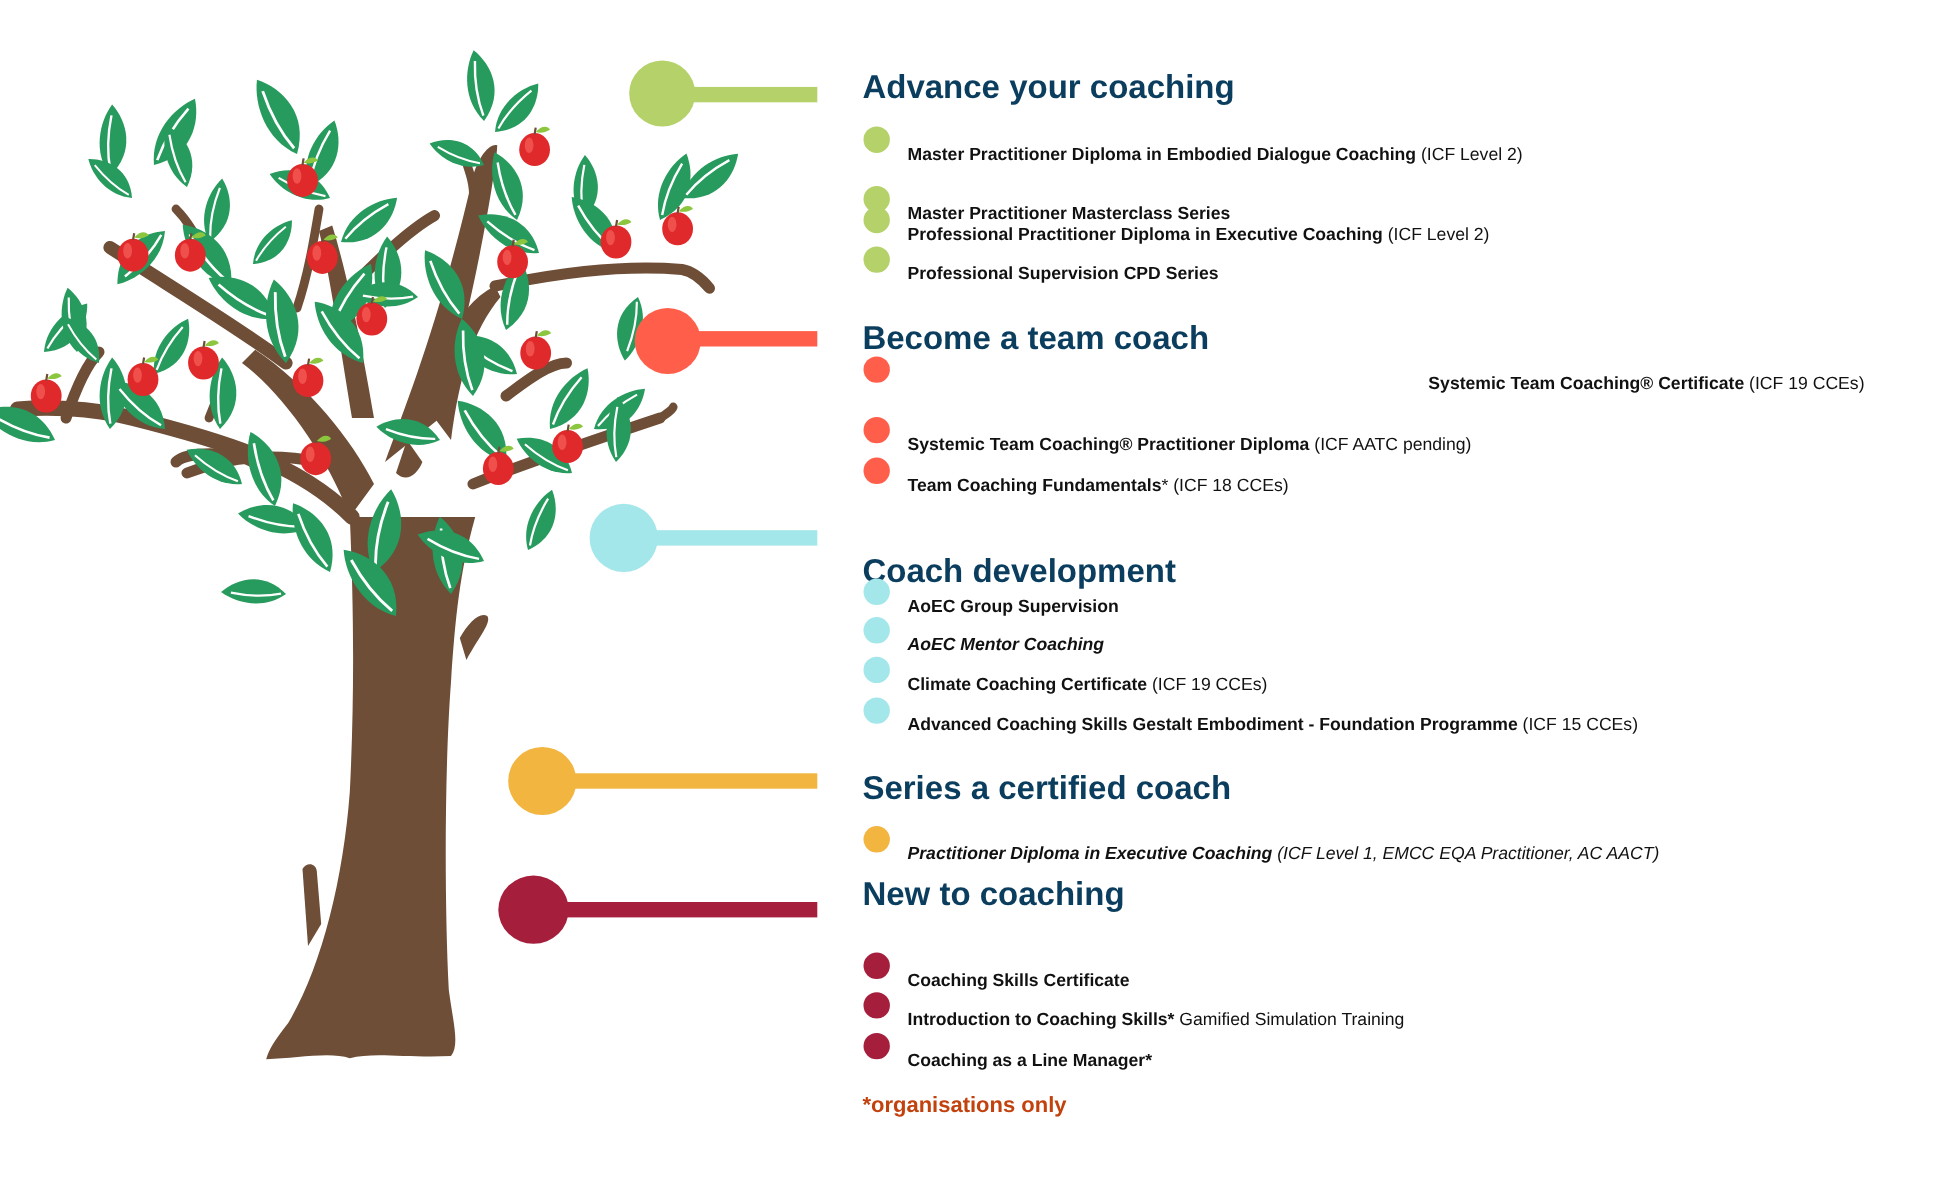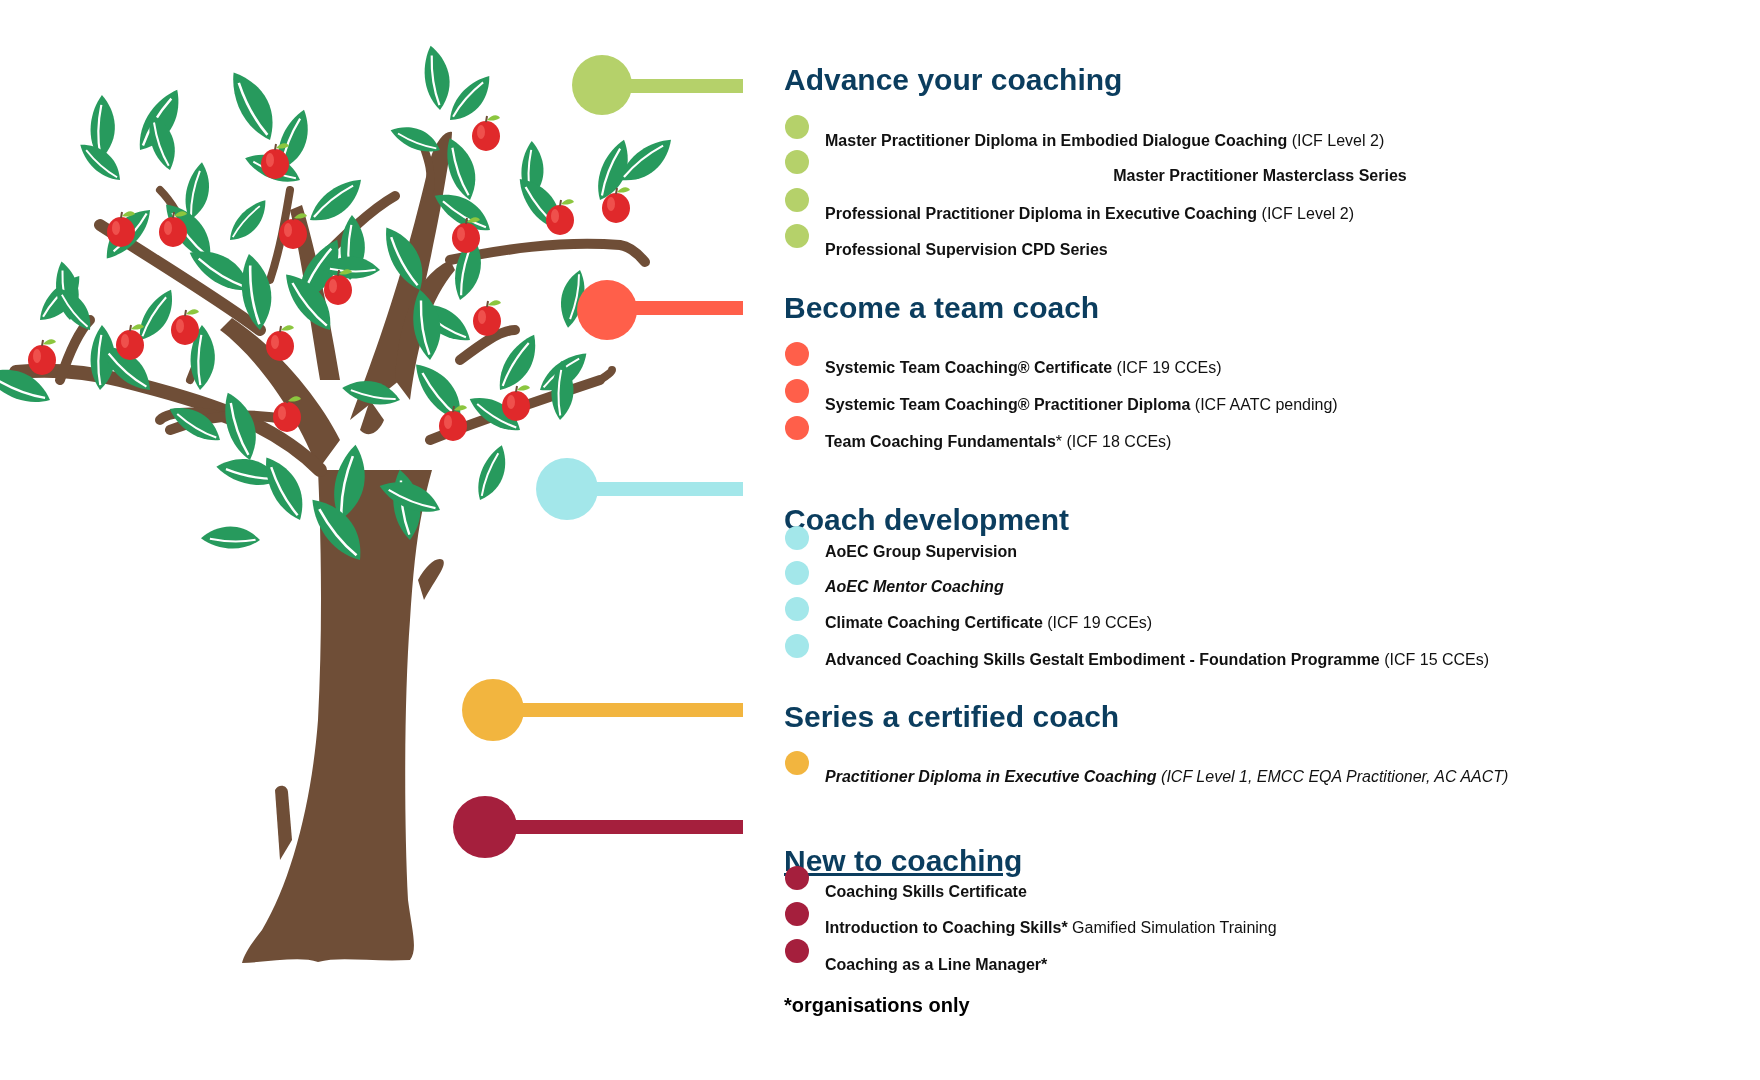"Master Practitioner Masterclass Series" div.item { text-align: center -> none; top: 138px -> 157px }
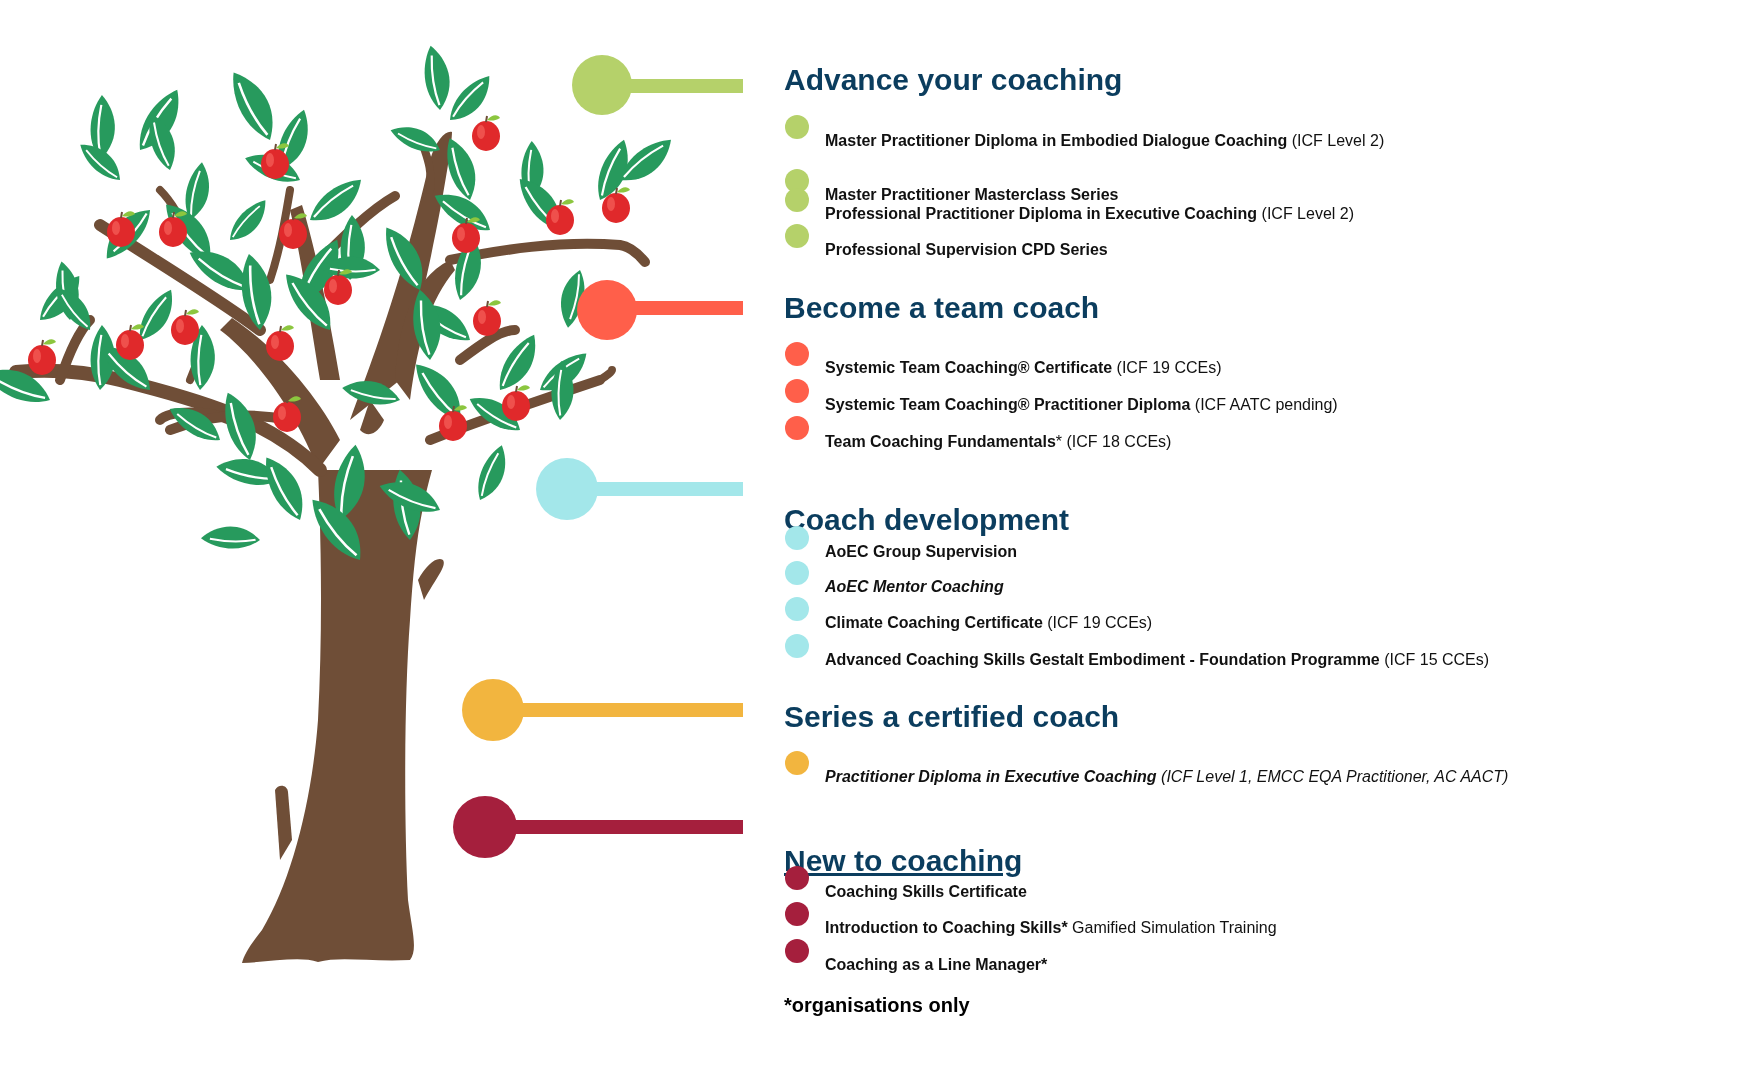"Systemic Team Coaching® Certificate (ICF" div.item { text-align: none -> right; top: 330px -> 312px }
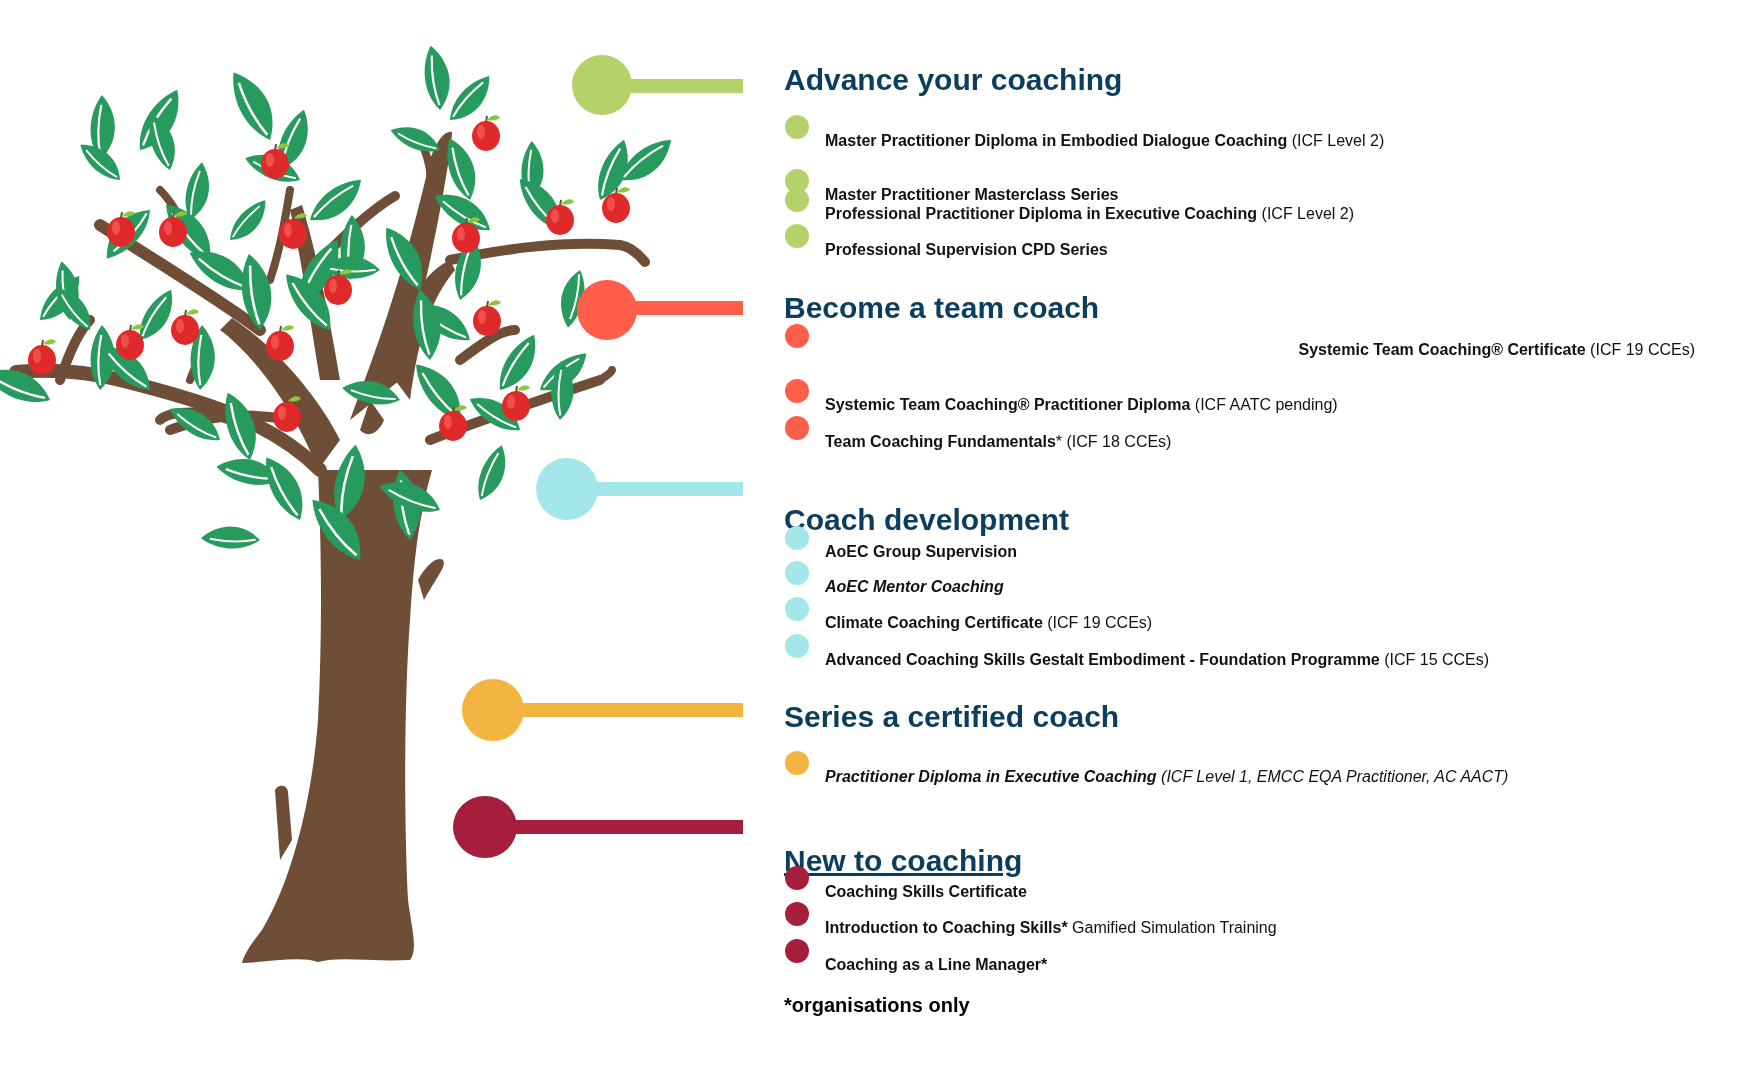"New to coaching" h2.heading { text-decoration: underline -> none; top: 843px -> 796px }
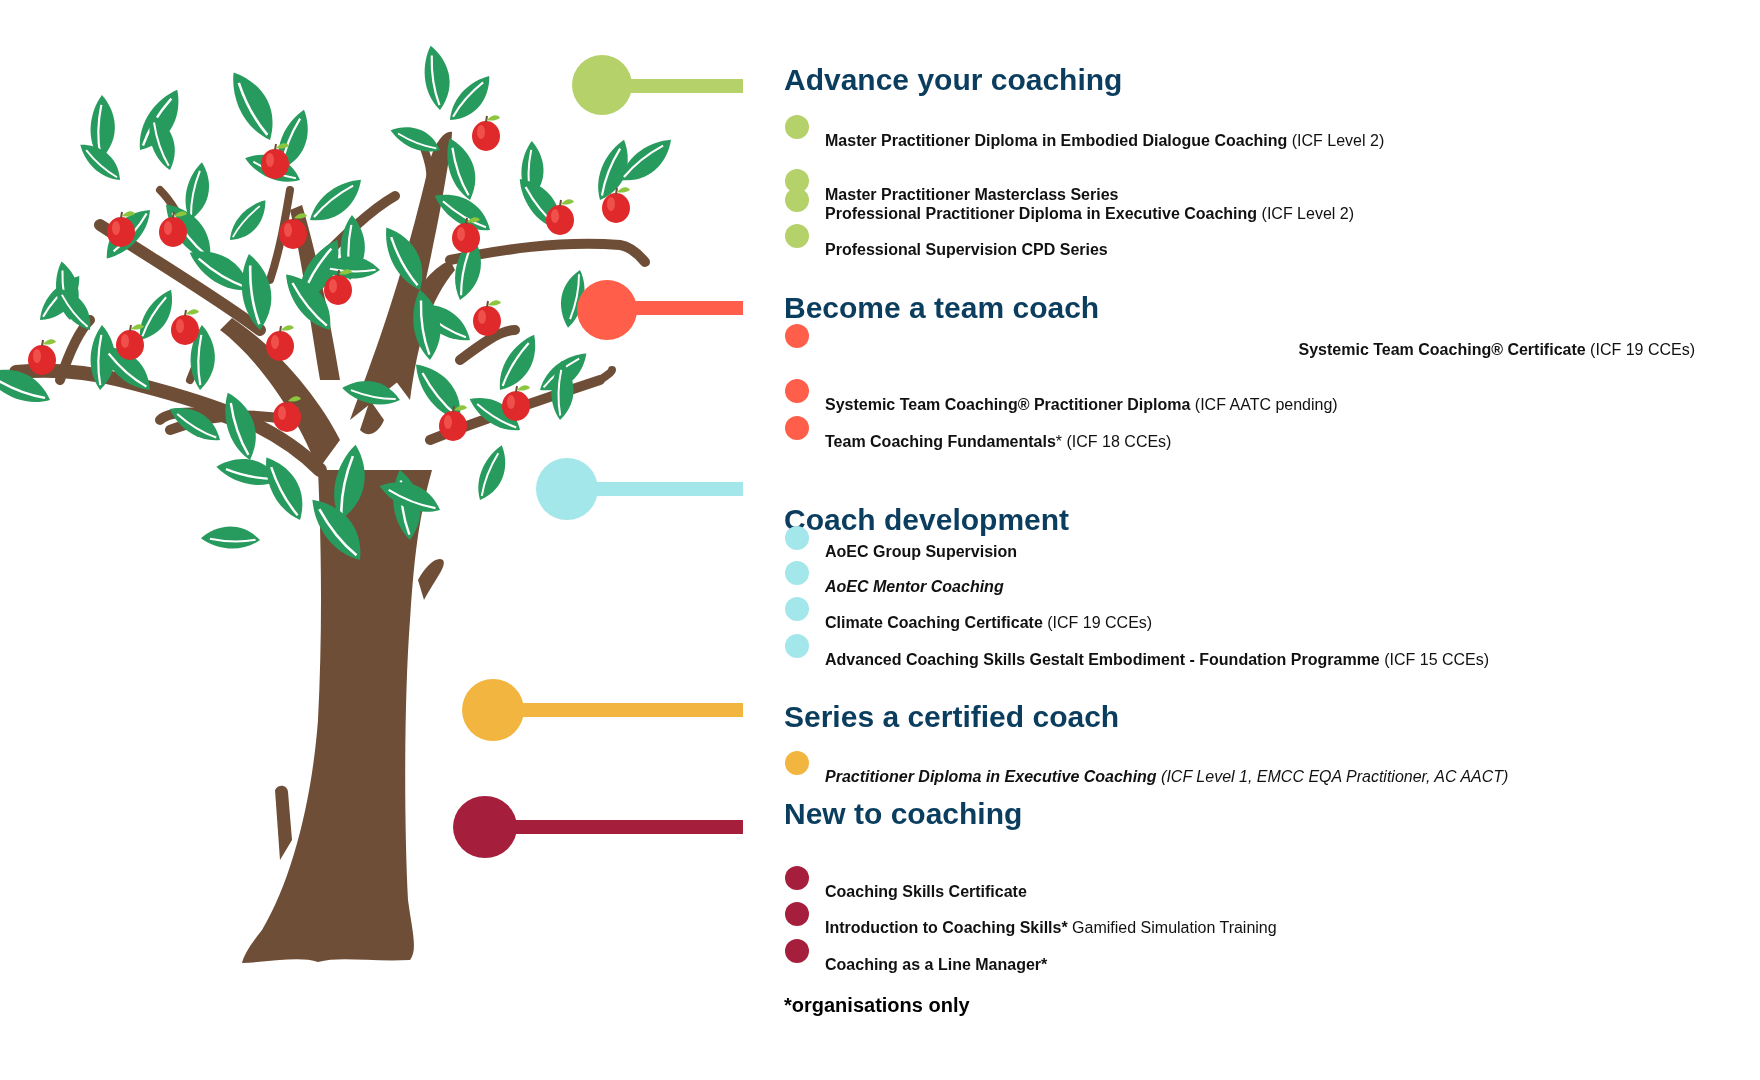"*organisations only" .footnote { color: #000000 -> #c2410c }
